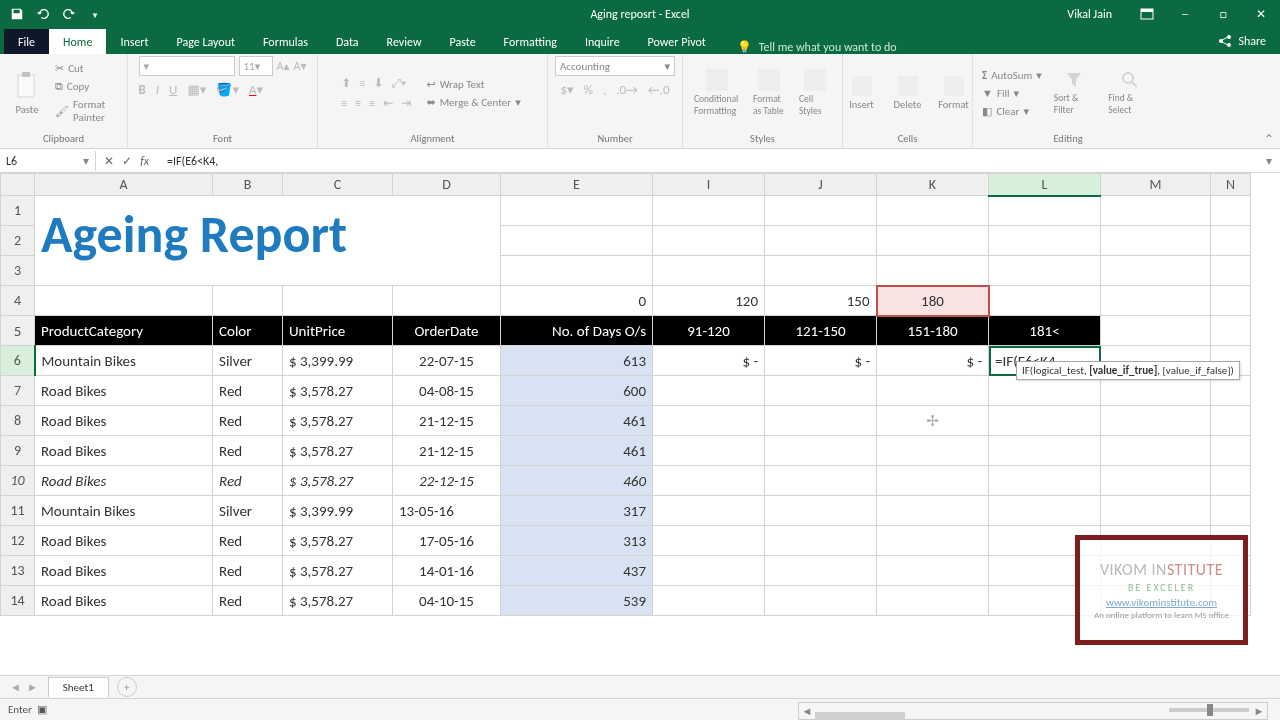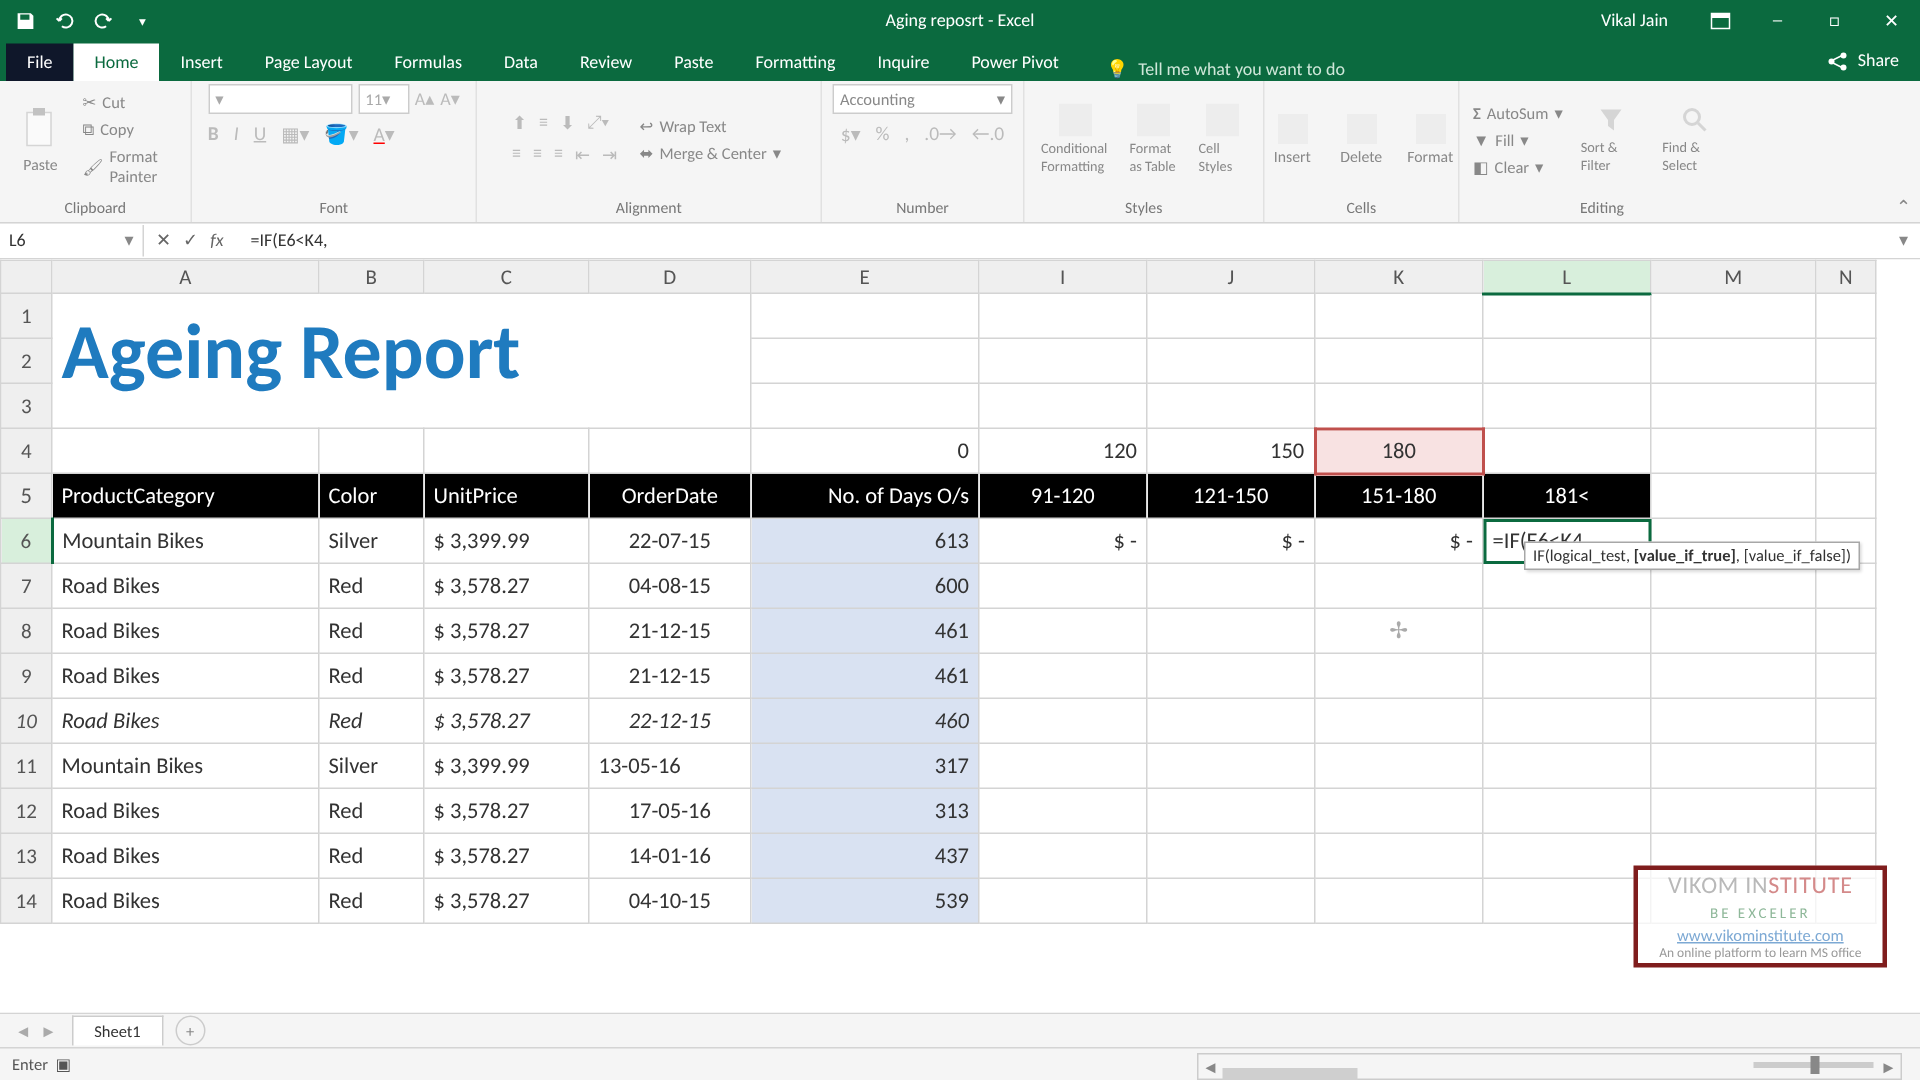"VIKOM INSTITUTE" .watermark { border: 3px solid #7f1d1d -> 5px solid #7f1d1d; padding: 1px 14px -> 20px 14px; right: 22px -> 32px }
